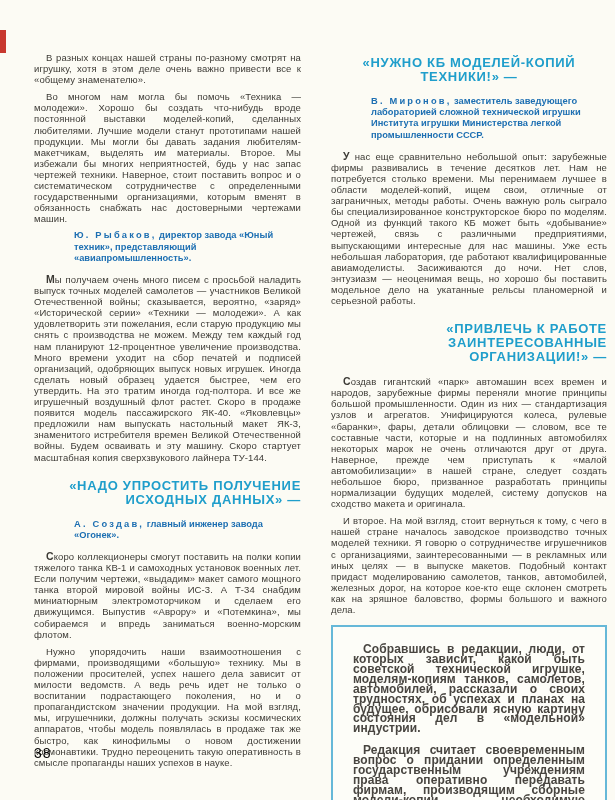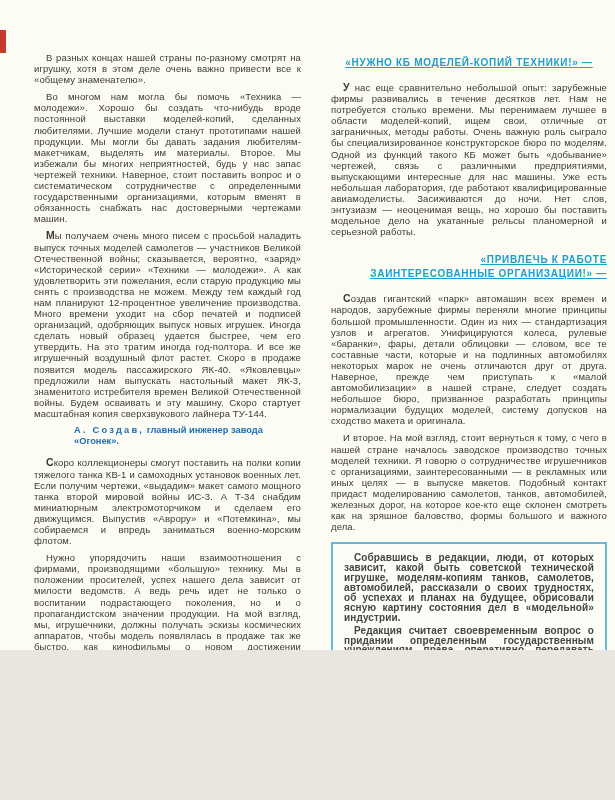"В разных концах нашей страны" .page { height: 650px -> 800px }
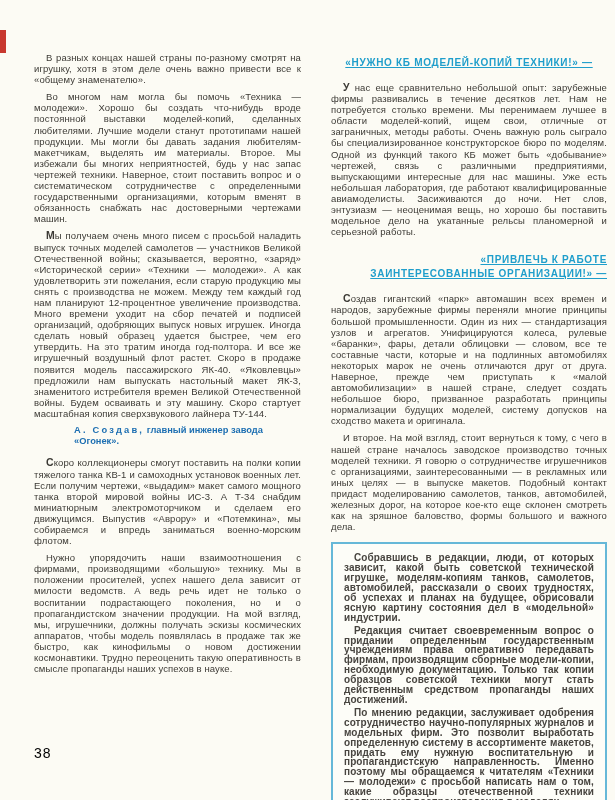"«НУЖНО КБ МОДЕЛЕЙ-КОПИЙ ТЕХНИКИ!» —" .heading { font-size: 10px -> 13px; text-decoration: underline -> none }
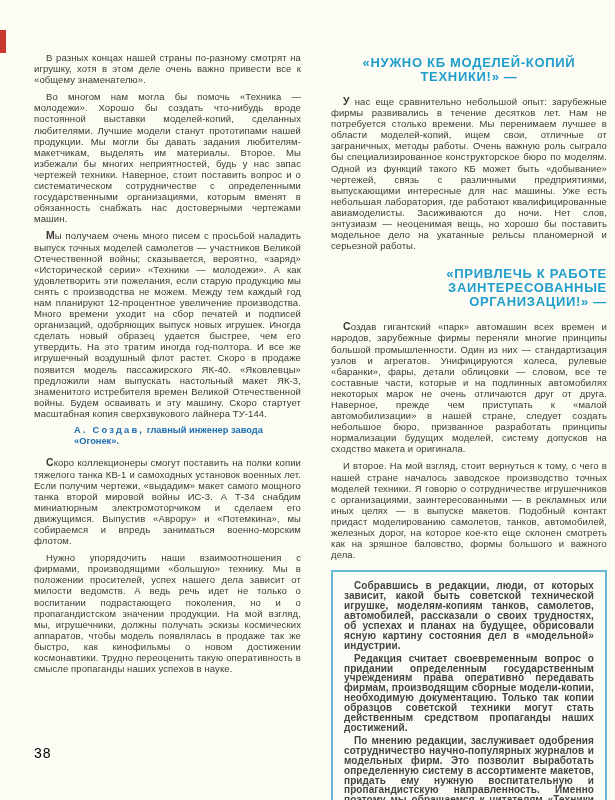"В. Миронов, заместитель заведующего" p.byline { html: none -> <p> <span>В. Миронов,</span> <span>заместитель заведующего лабораторией сложной технической игрушки Института игрушки Министерства легкой промышленности СССР.</span> </p> }
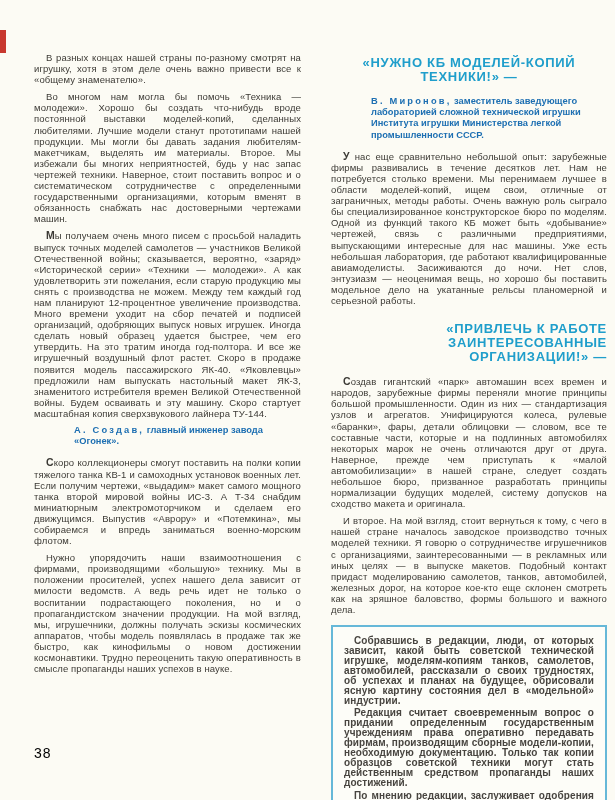"Ю. Рыбаков, директор завода «Юный" p.byline { html: none -> <p> <span>Ю. Рыбаков,</span> <span>директор завода «Юный техник», представляющий «авиапромышленность».</span> </p> }
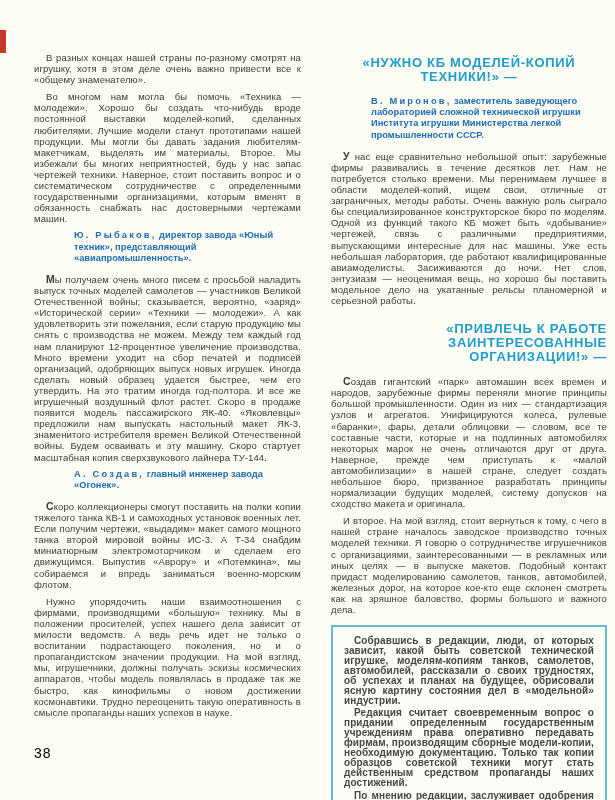"«НАДО УПРОСТИТЬ ПОЛУЧЕНИЕ ИСХОДНЫХ" h2.heading { html: none -> <h2>«НАДО УПРОСТИТЬ ПОЛУЧЕНИЕ ИСХОДНЫХ ДАННЫХ» —</h2> }
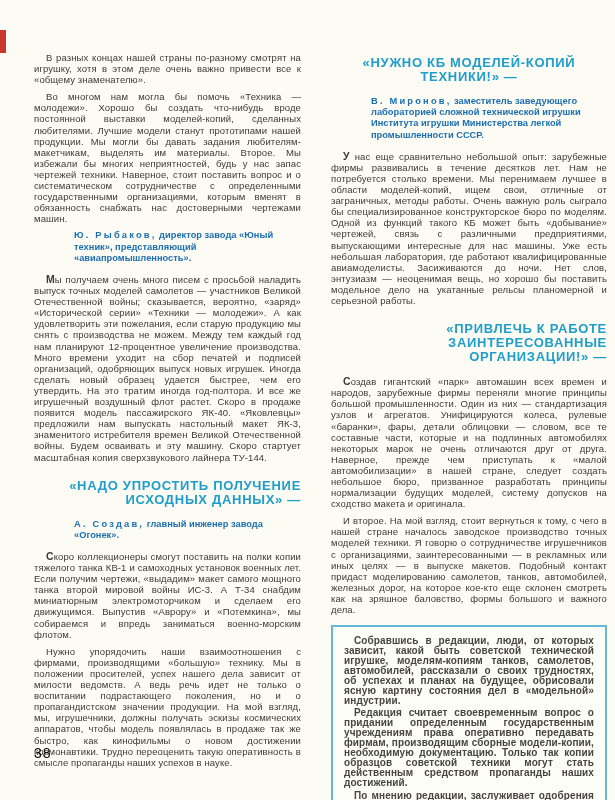"Собравшись в редакции, люди, от" .editor-box p { font-size: 10px -> 12px; margin: 3px -> 12px }
